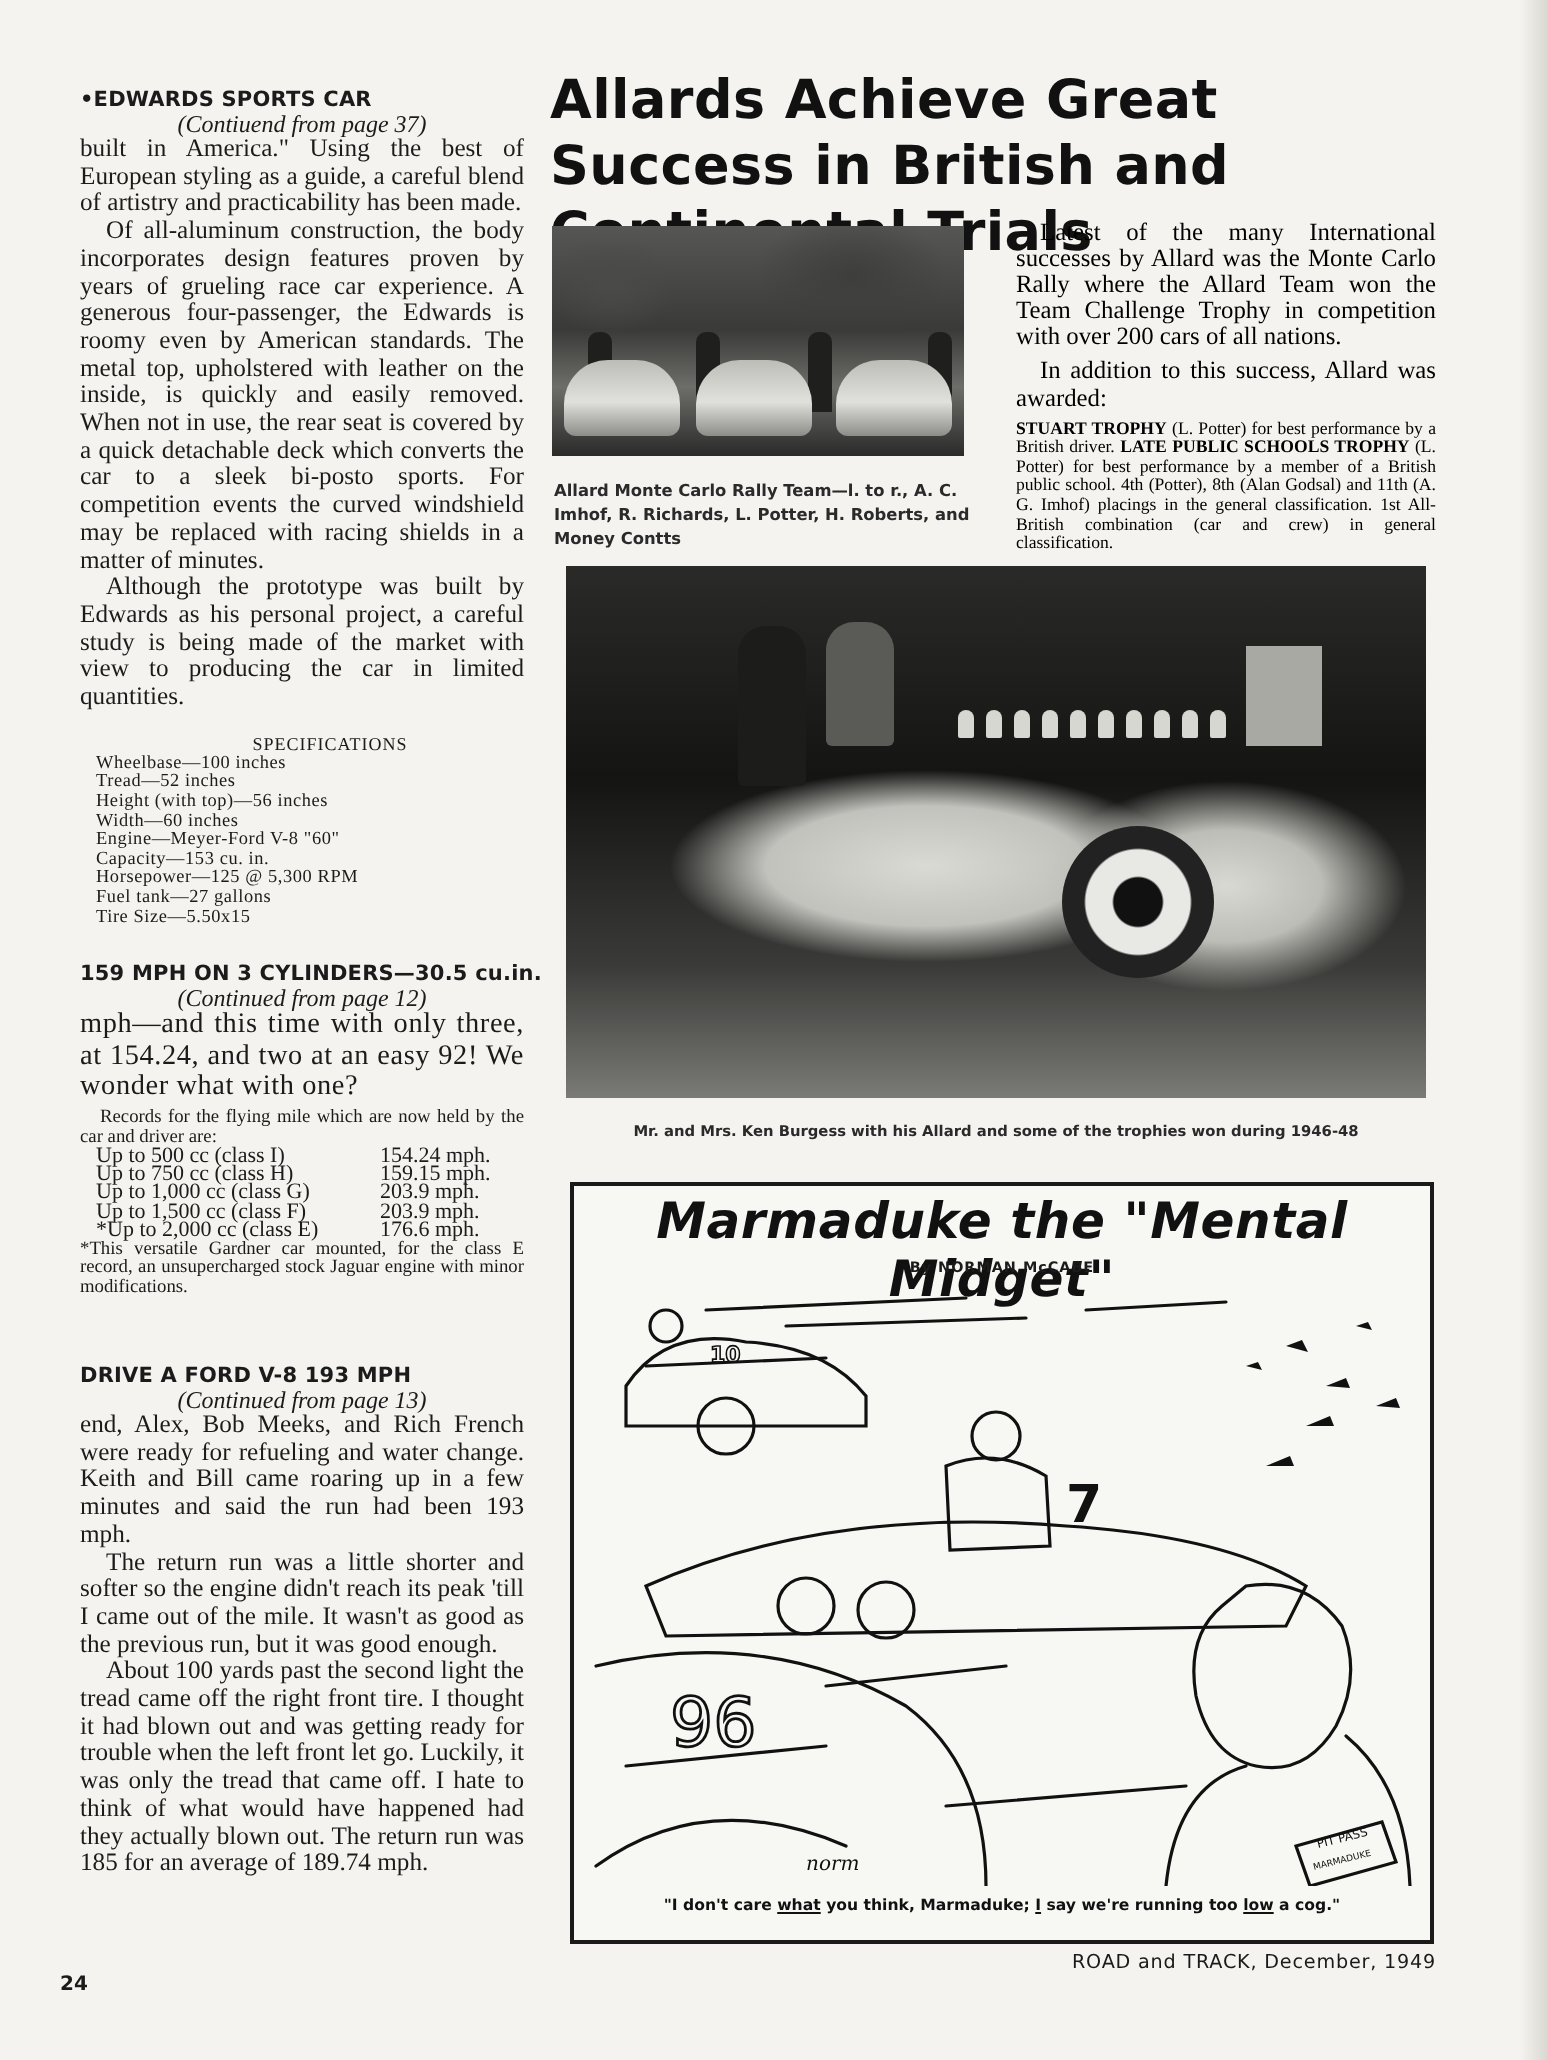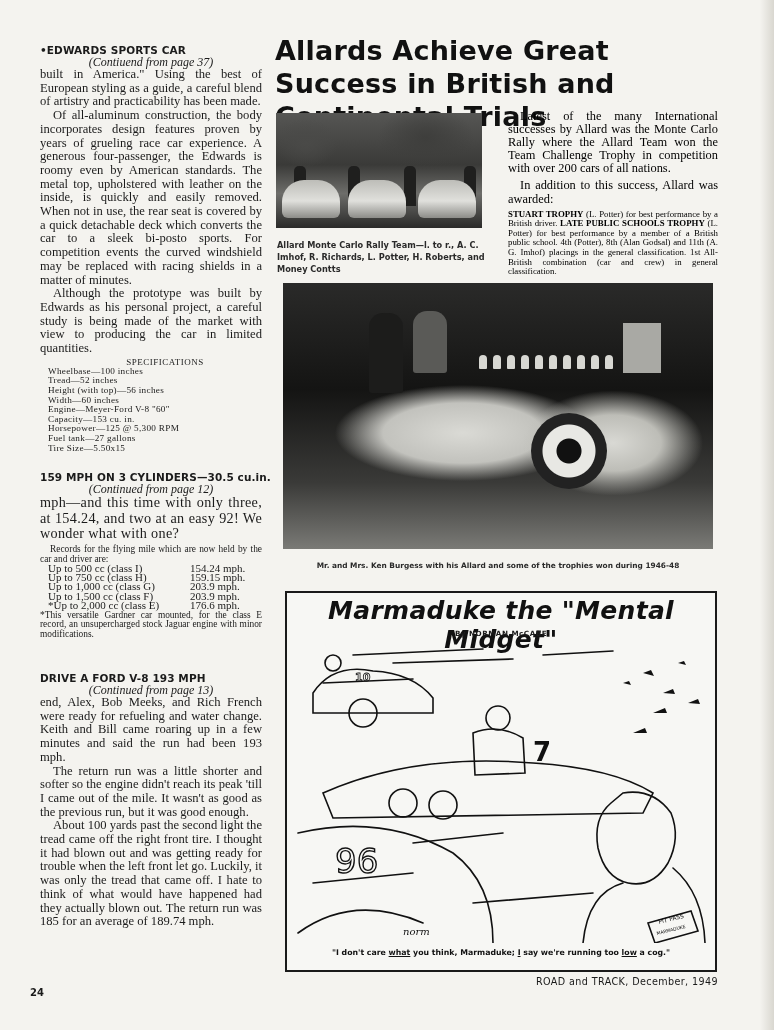"SPECIFICATIONS" .spec-title { margin: 1px 0 0 28px -> 11px 0 0 28px }
